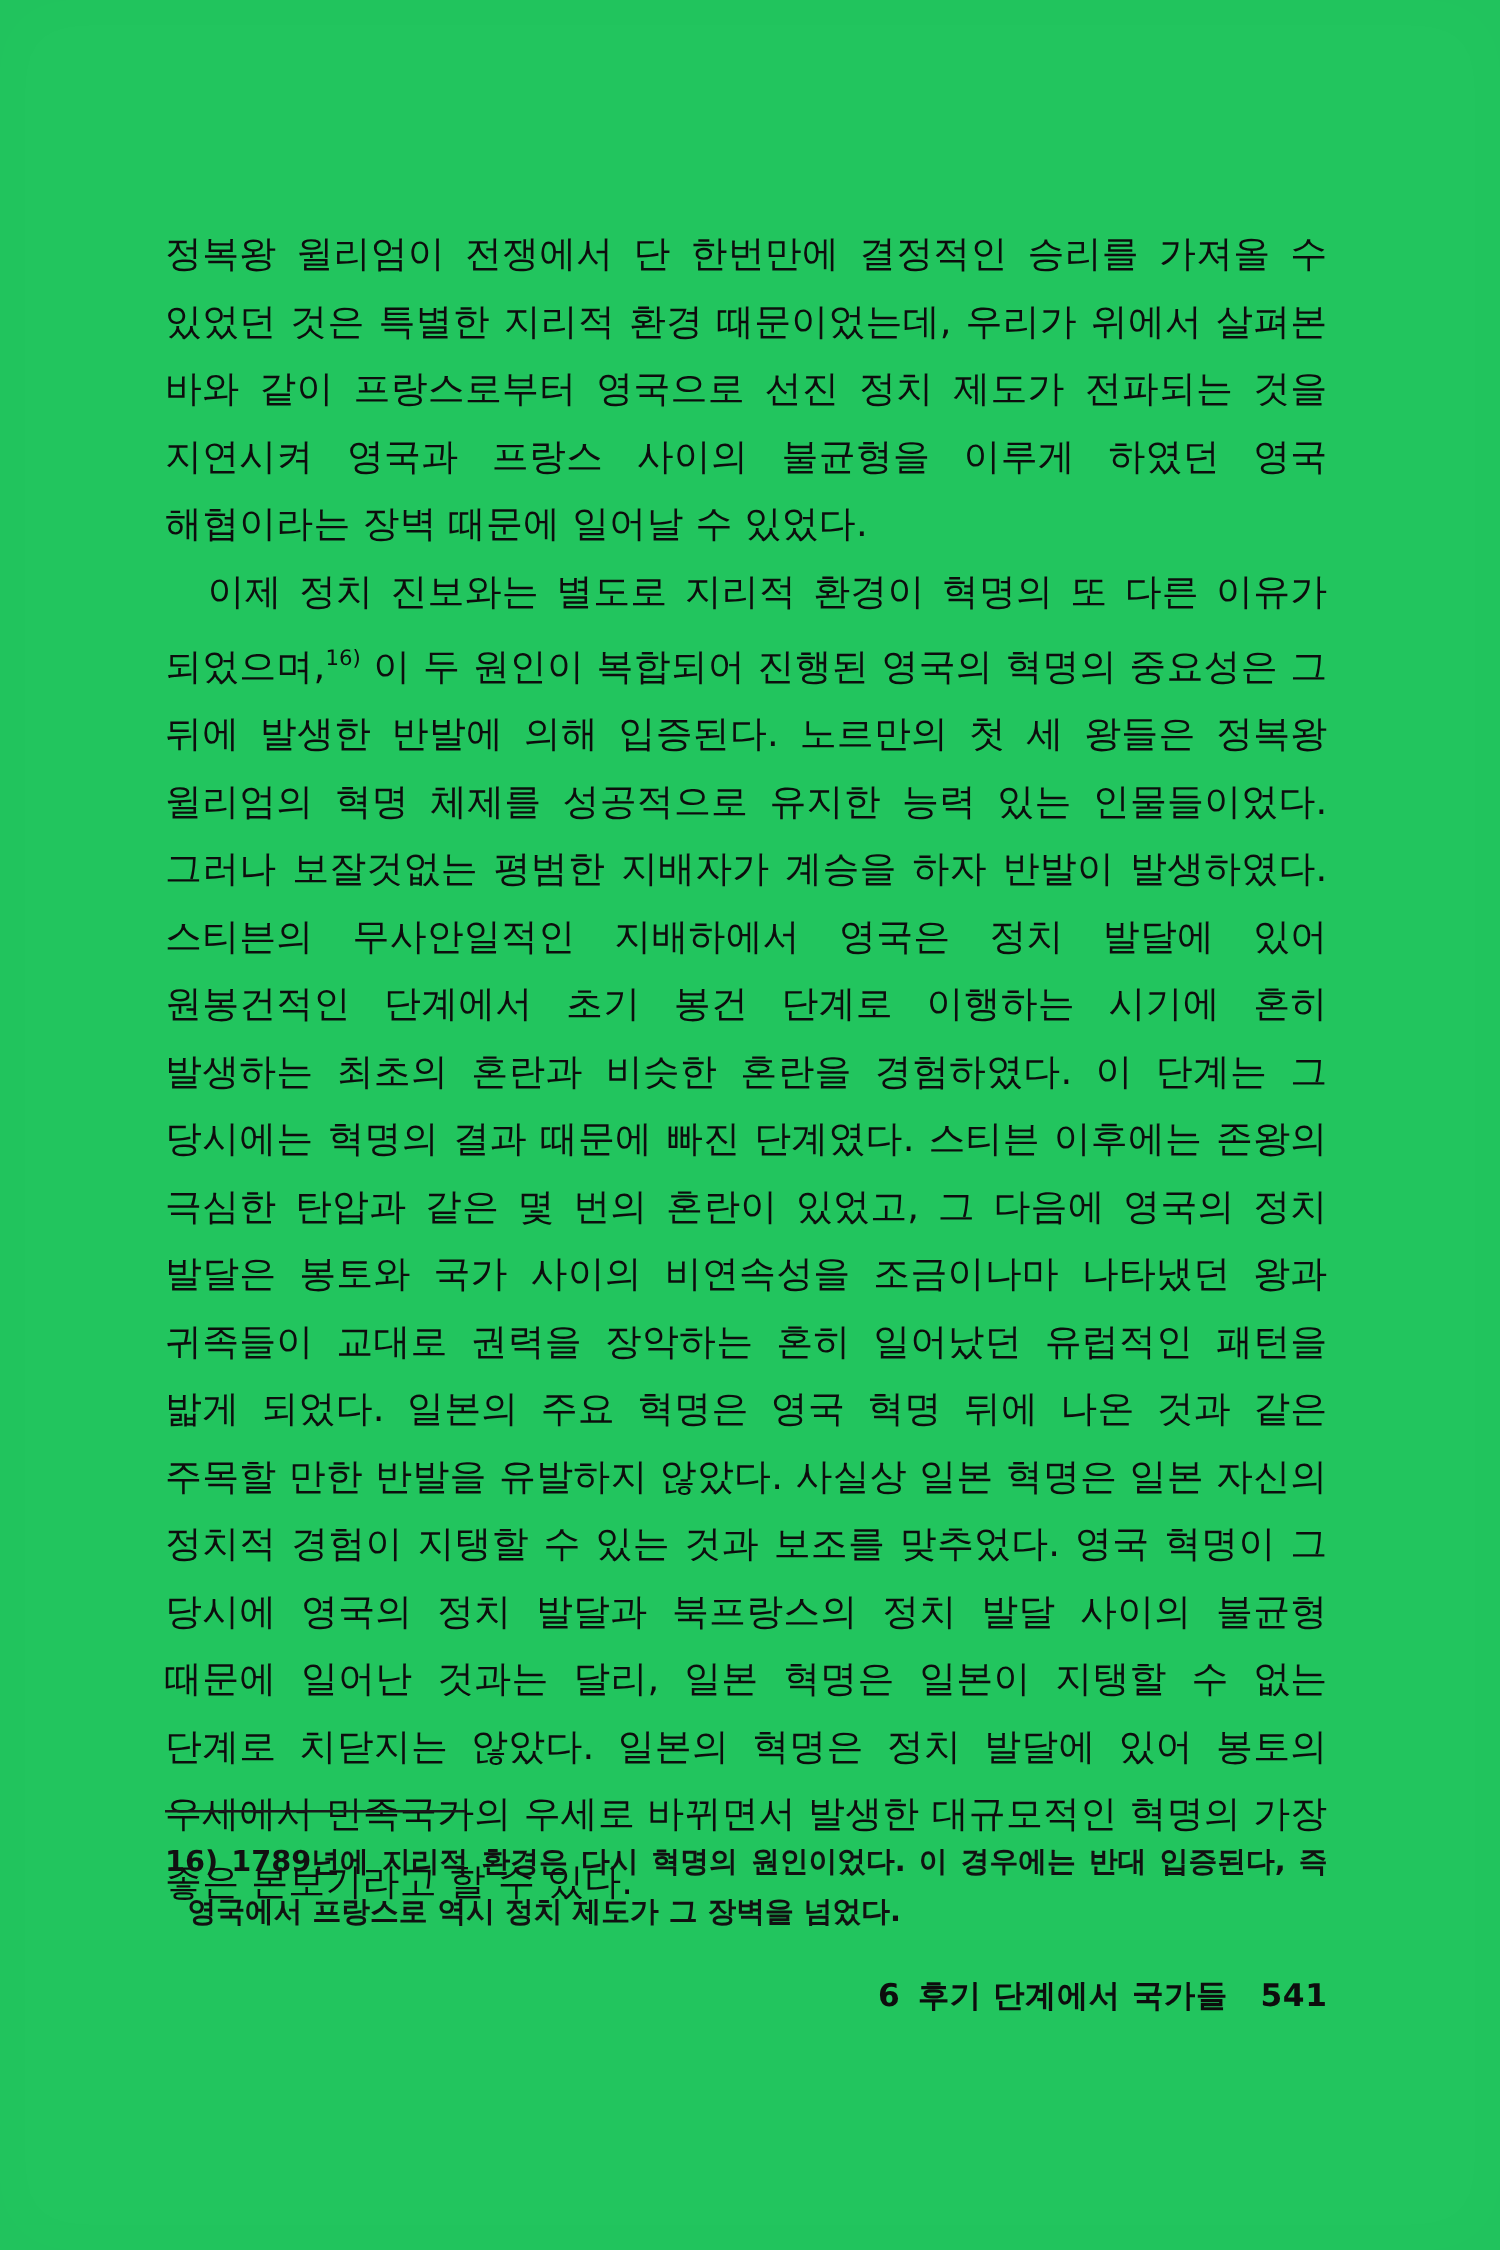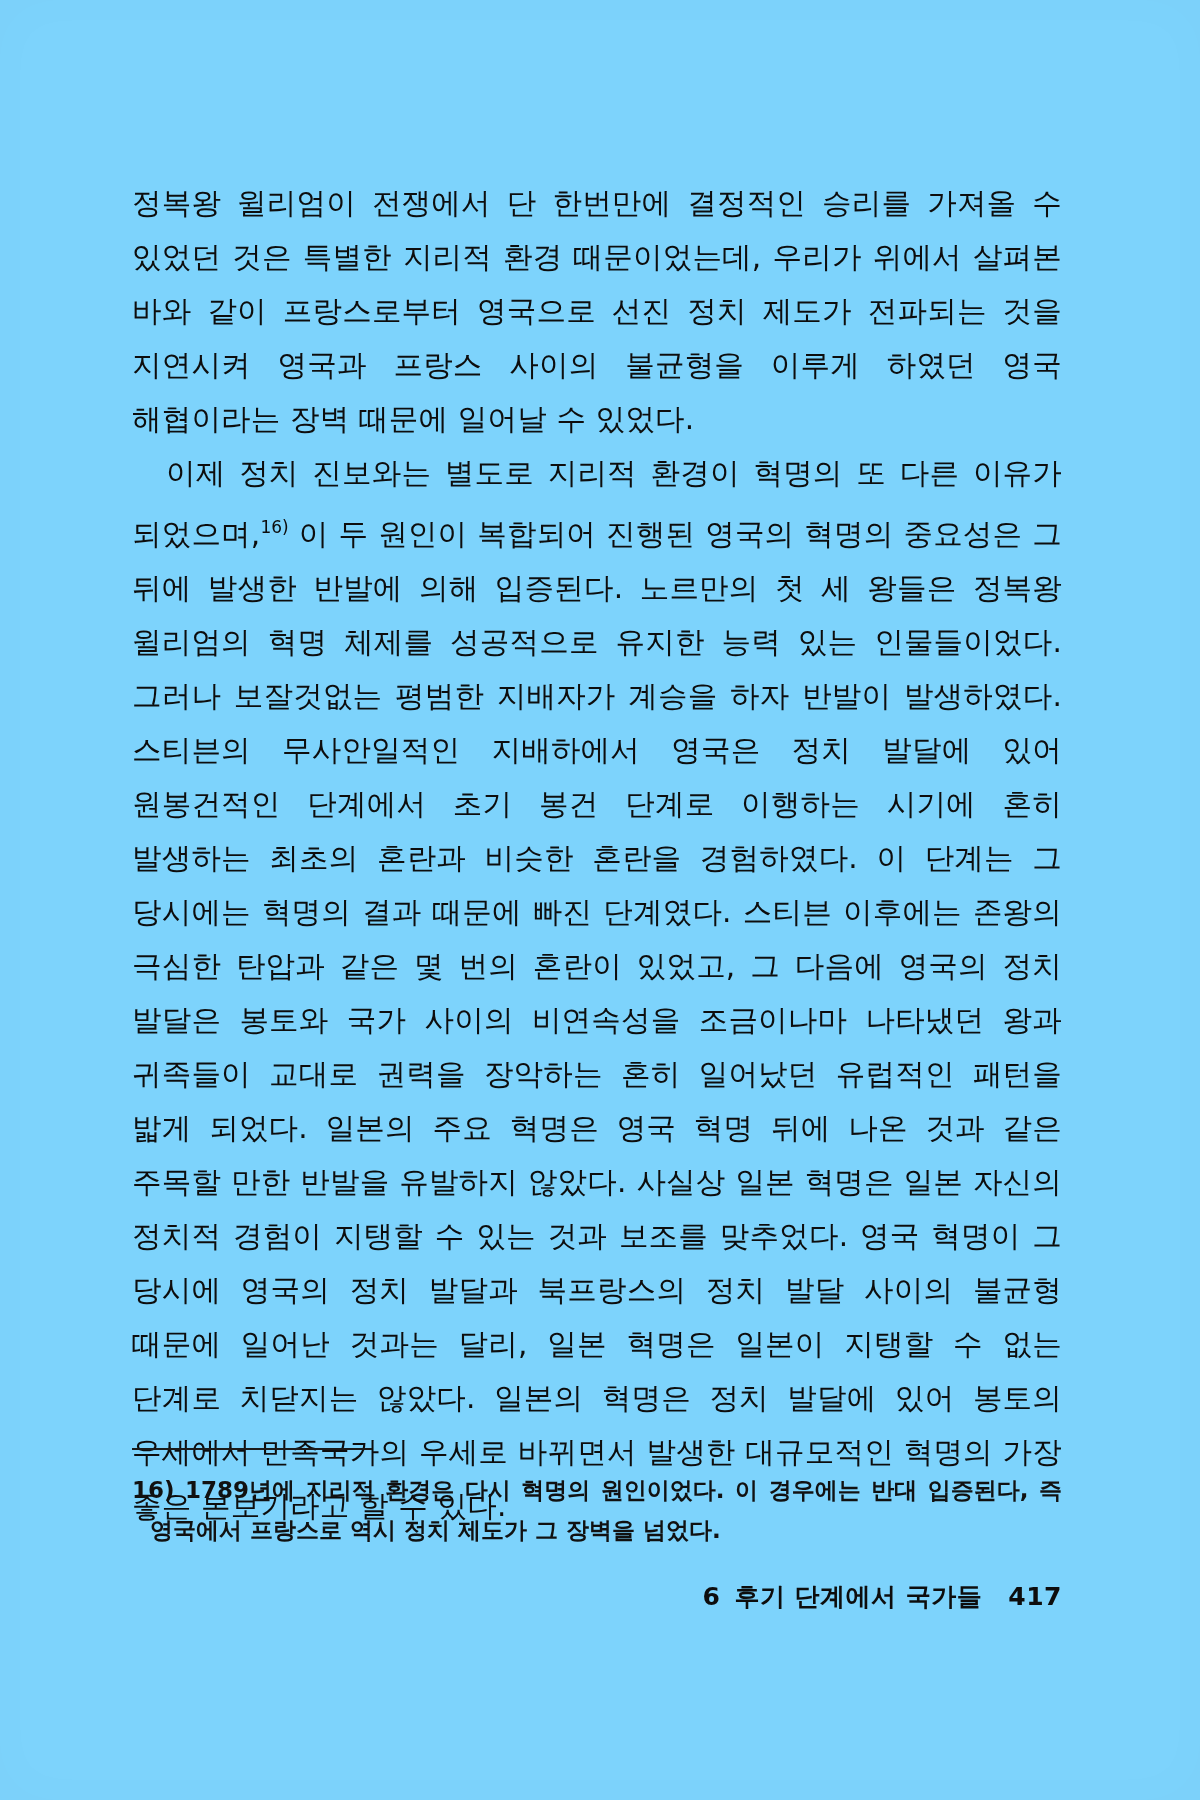"정복왕 윌리엄이 전쟁에서 단 한번만에" .page { background: #7dd3fc -> #22c55e }
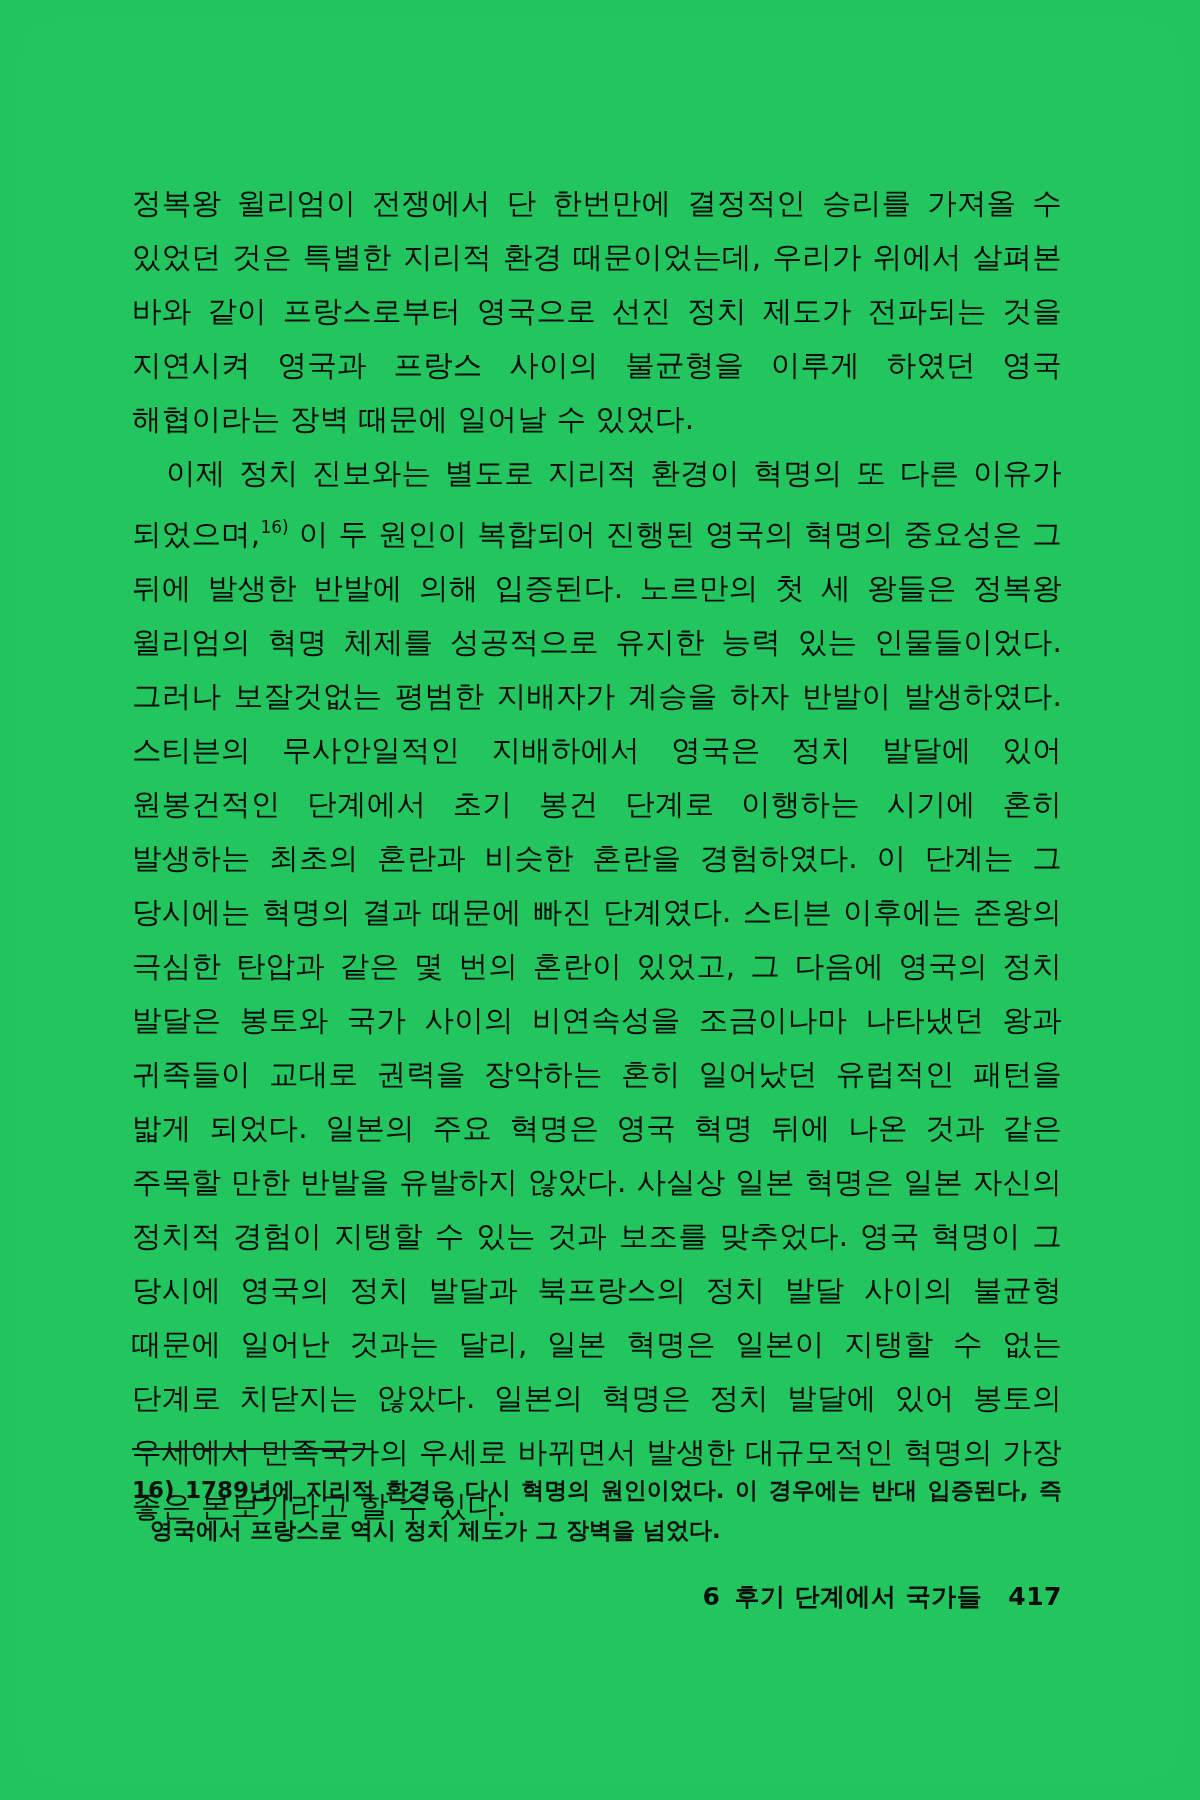"417" span.page-num { text: 417 -> 541 }
